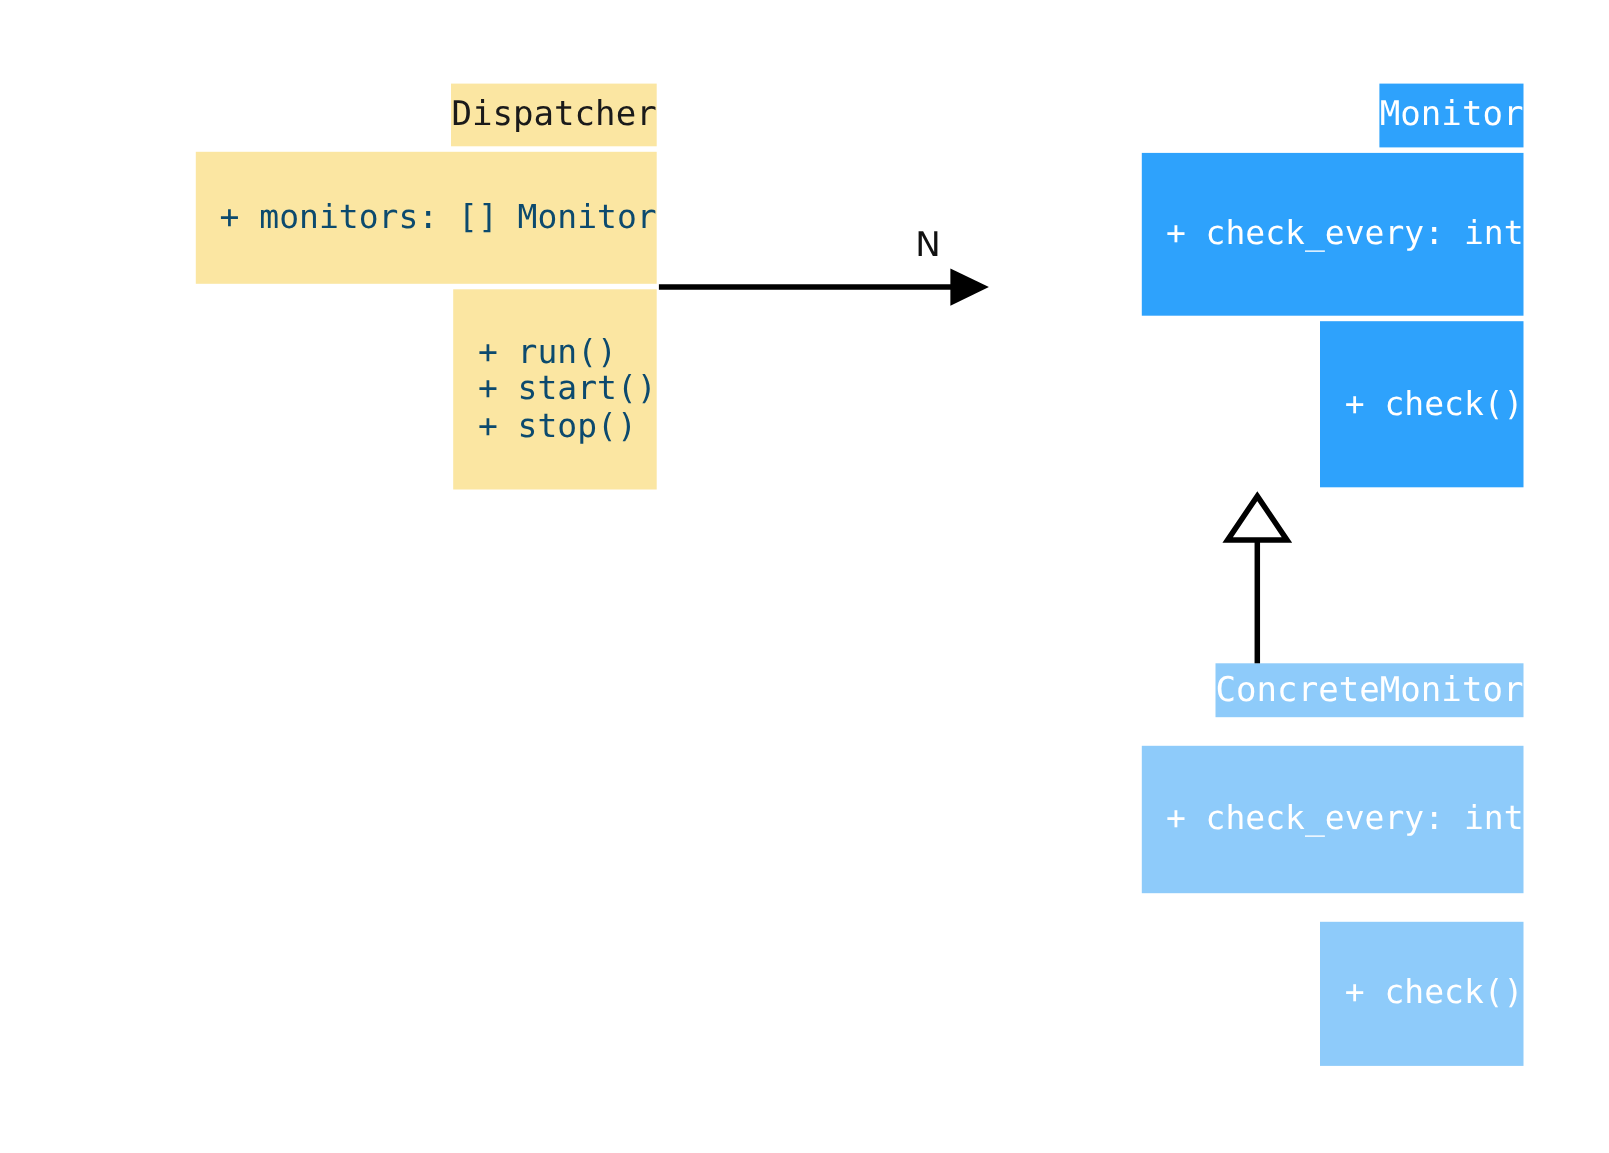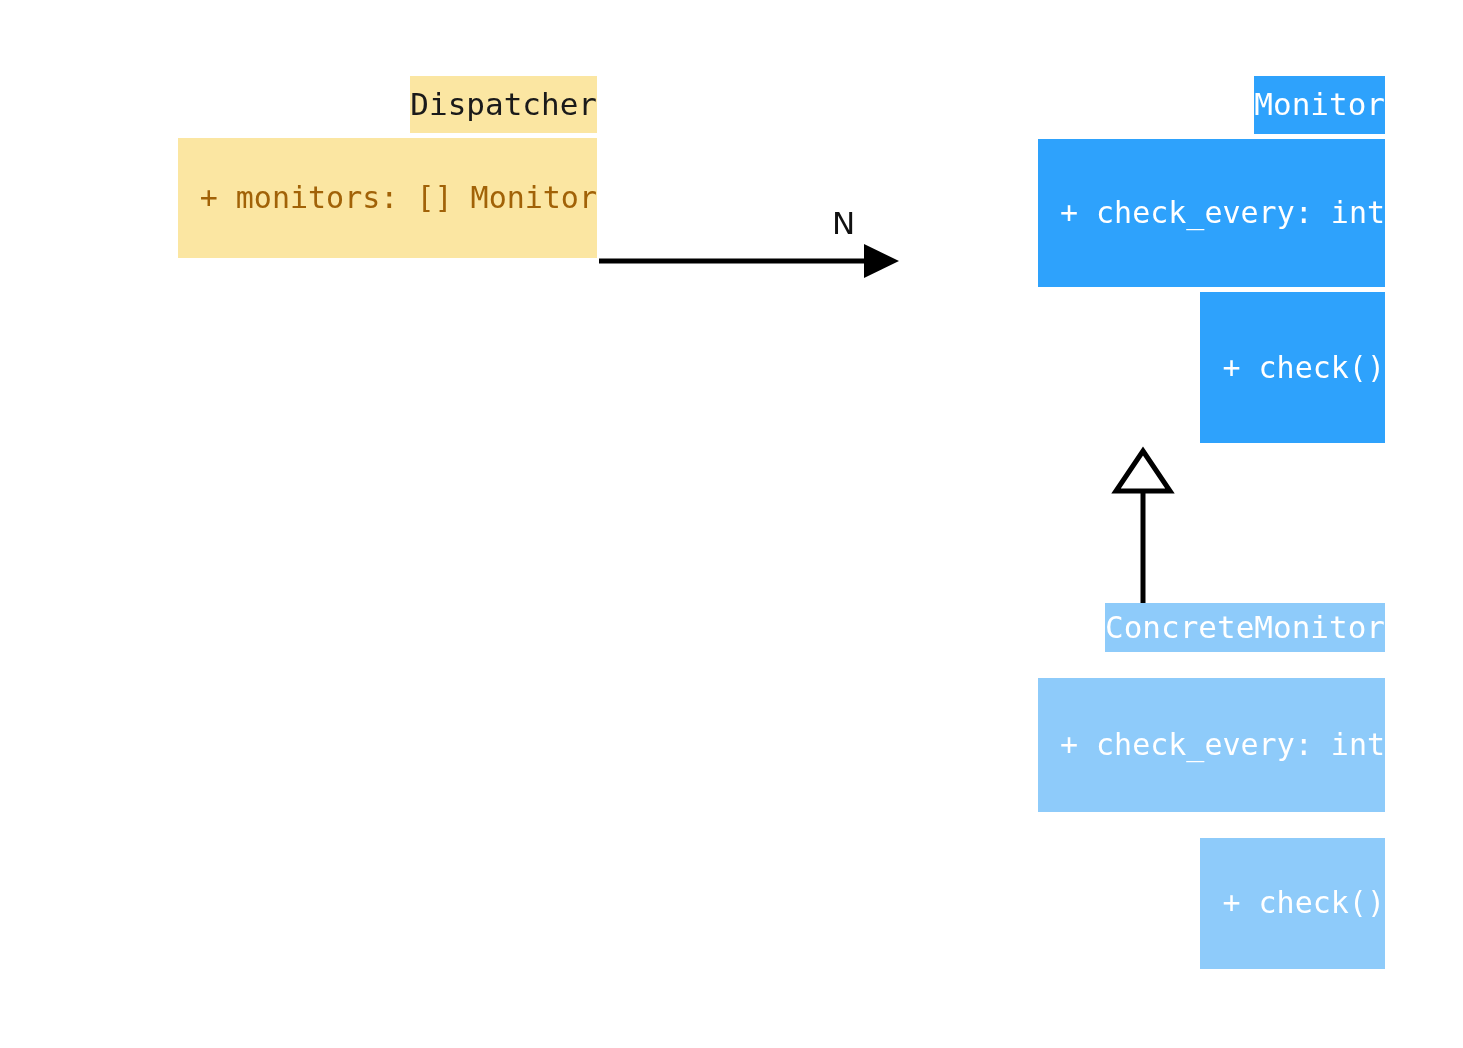"+ monitors: [] Monitor" .theme-yellow .member { color: #a16207 -> #0c4a6e }
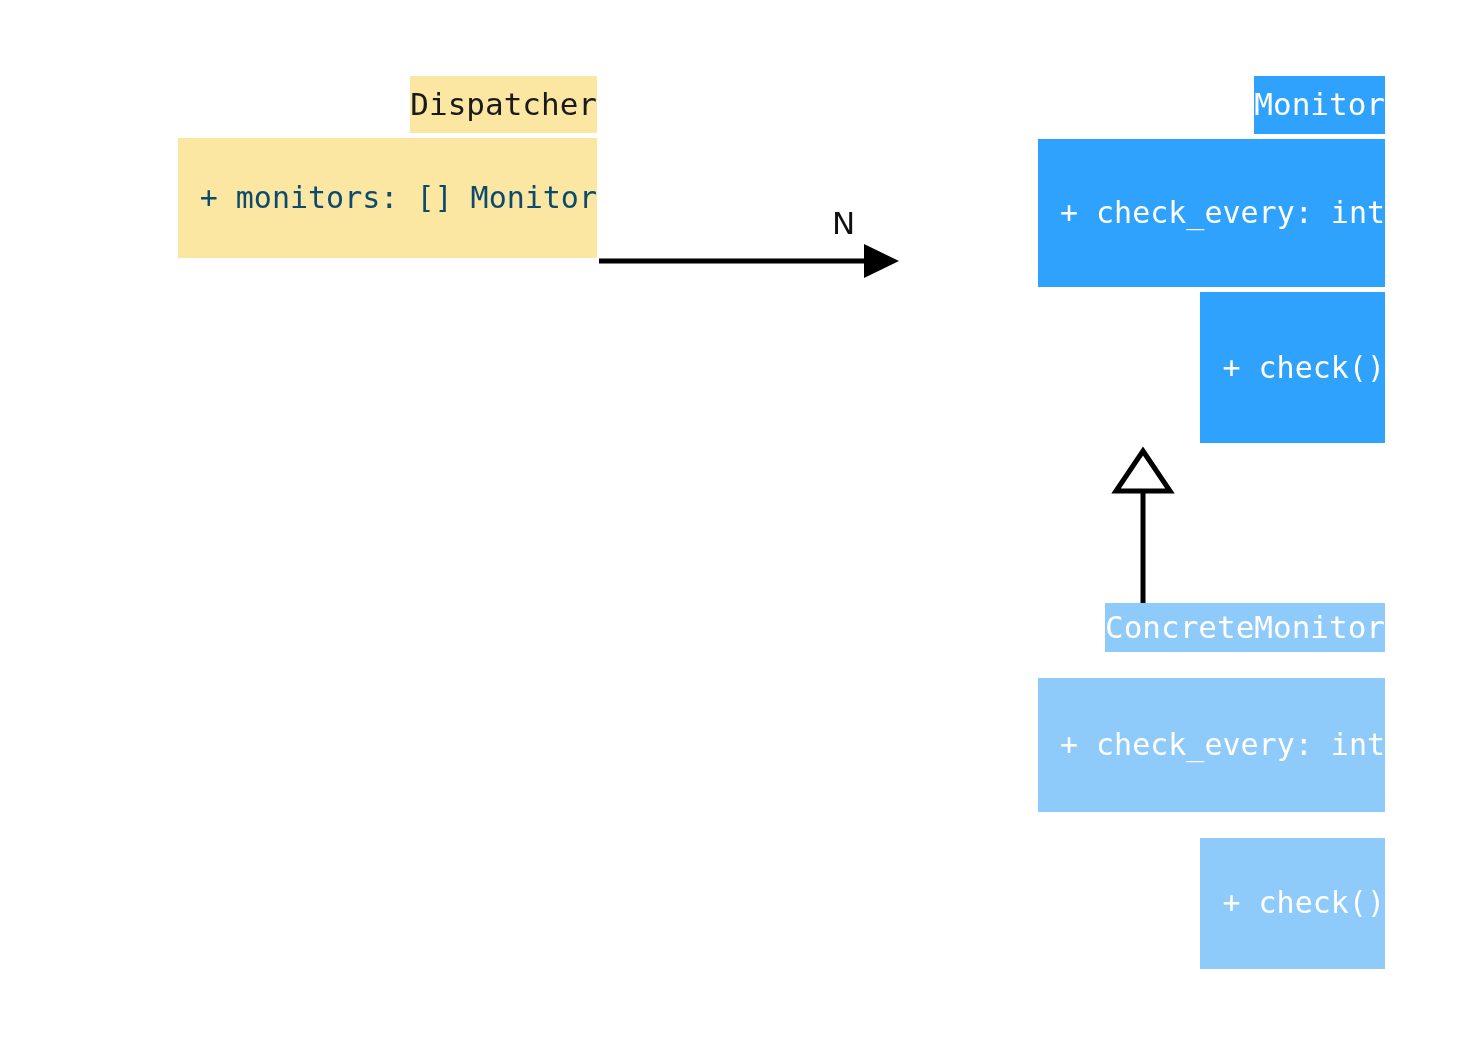"+ run()" div.compartment { html: none -> <div> <div> <div>+ run()</div> <div>+ start()</div> <div>+ stop()</div> </div> </div> }
